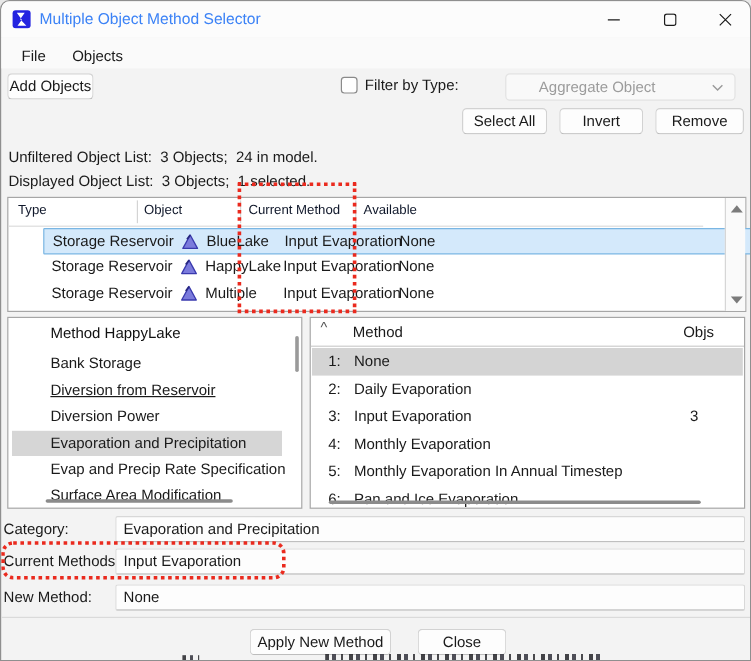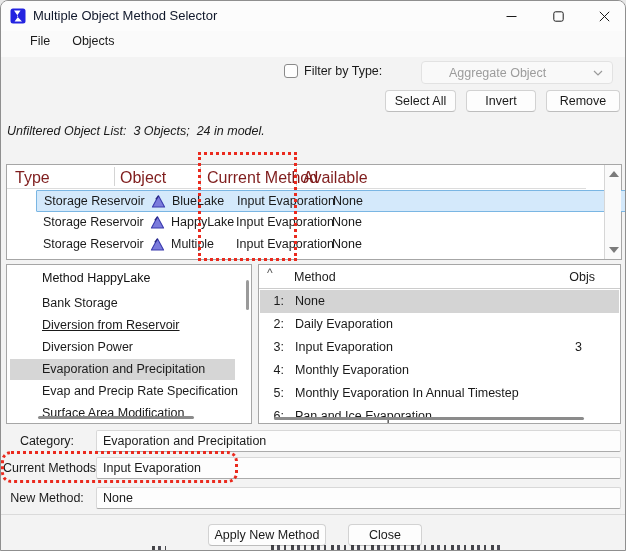"Multiple Object Method Selector" .title-text { color: #0f172a -> #3b82f6 }
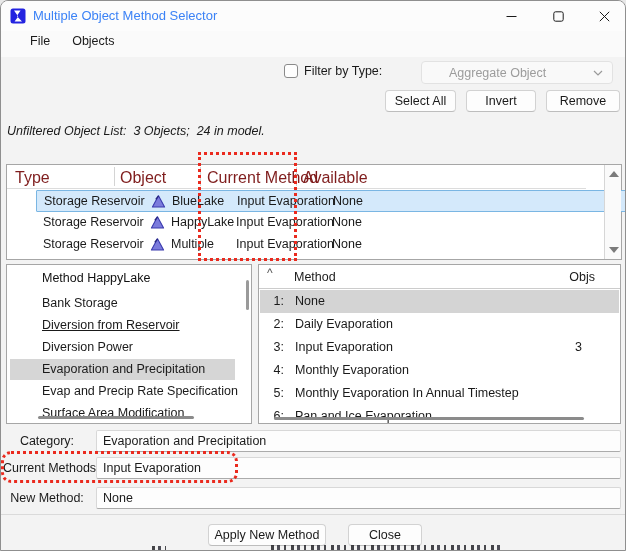"File" .menubar { align-items: flex-start -> flex-end; padding-left: 20px -> 8px }
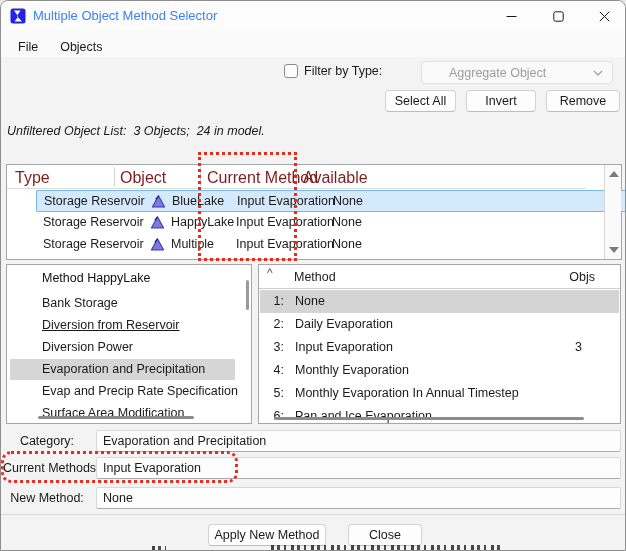"Add Objects" button.btn { html: none -> <button>Add Objects</button> }
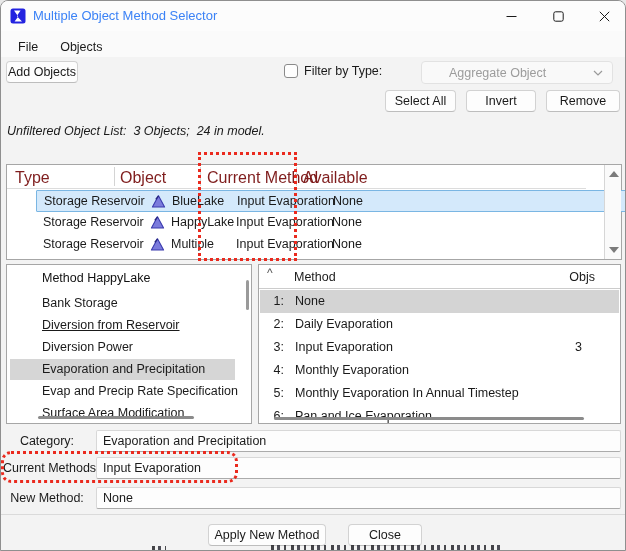"Unfiltered Object List: 3 Objects;" div.summary-line { font-style: italic -> none }
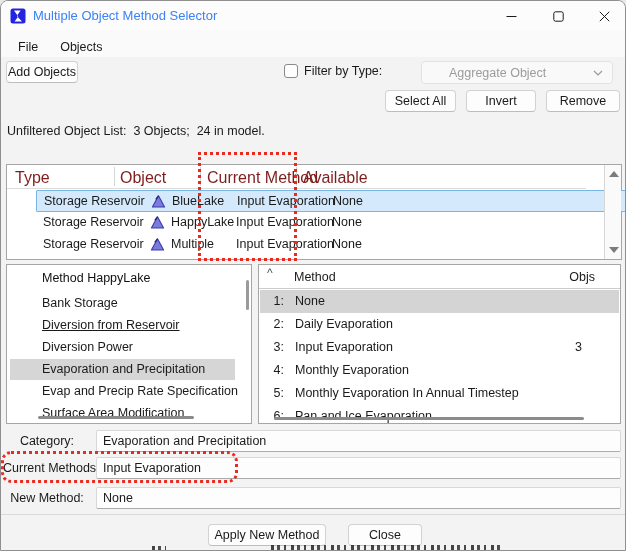"Displayed Object List: 3 Objects;" div.summary-line { html: none -> <div>Displayed Object List: 3 Objects; 1 selected.</div> }
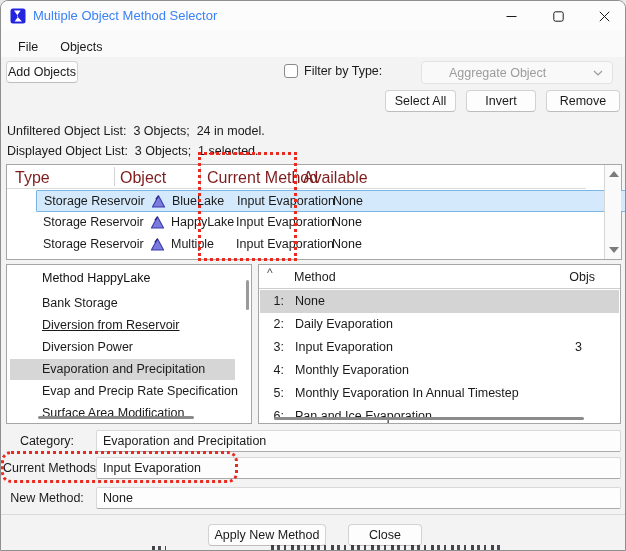"Type" .obj-head .hc { color: #7f1d1d -> #0f172a; font-size: 16px -> 11px }
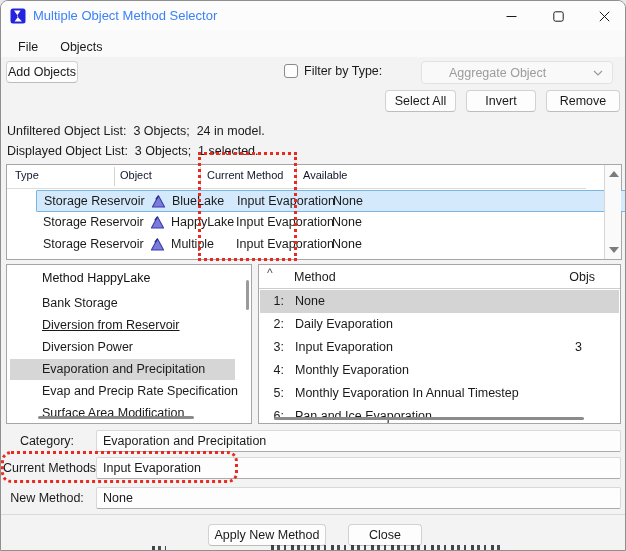"Category:" .f-label { text-align: center -> left }
